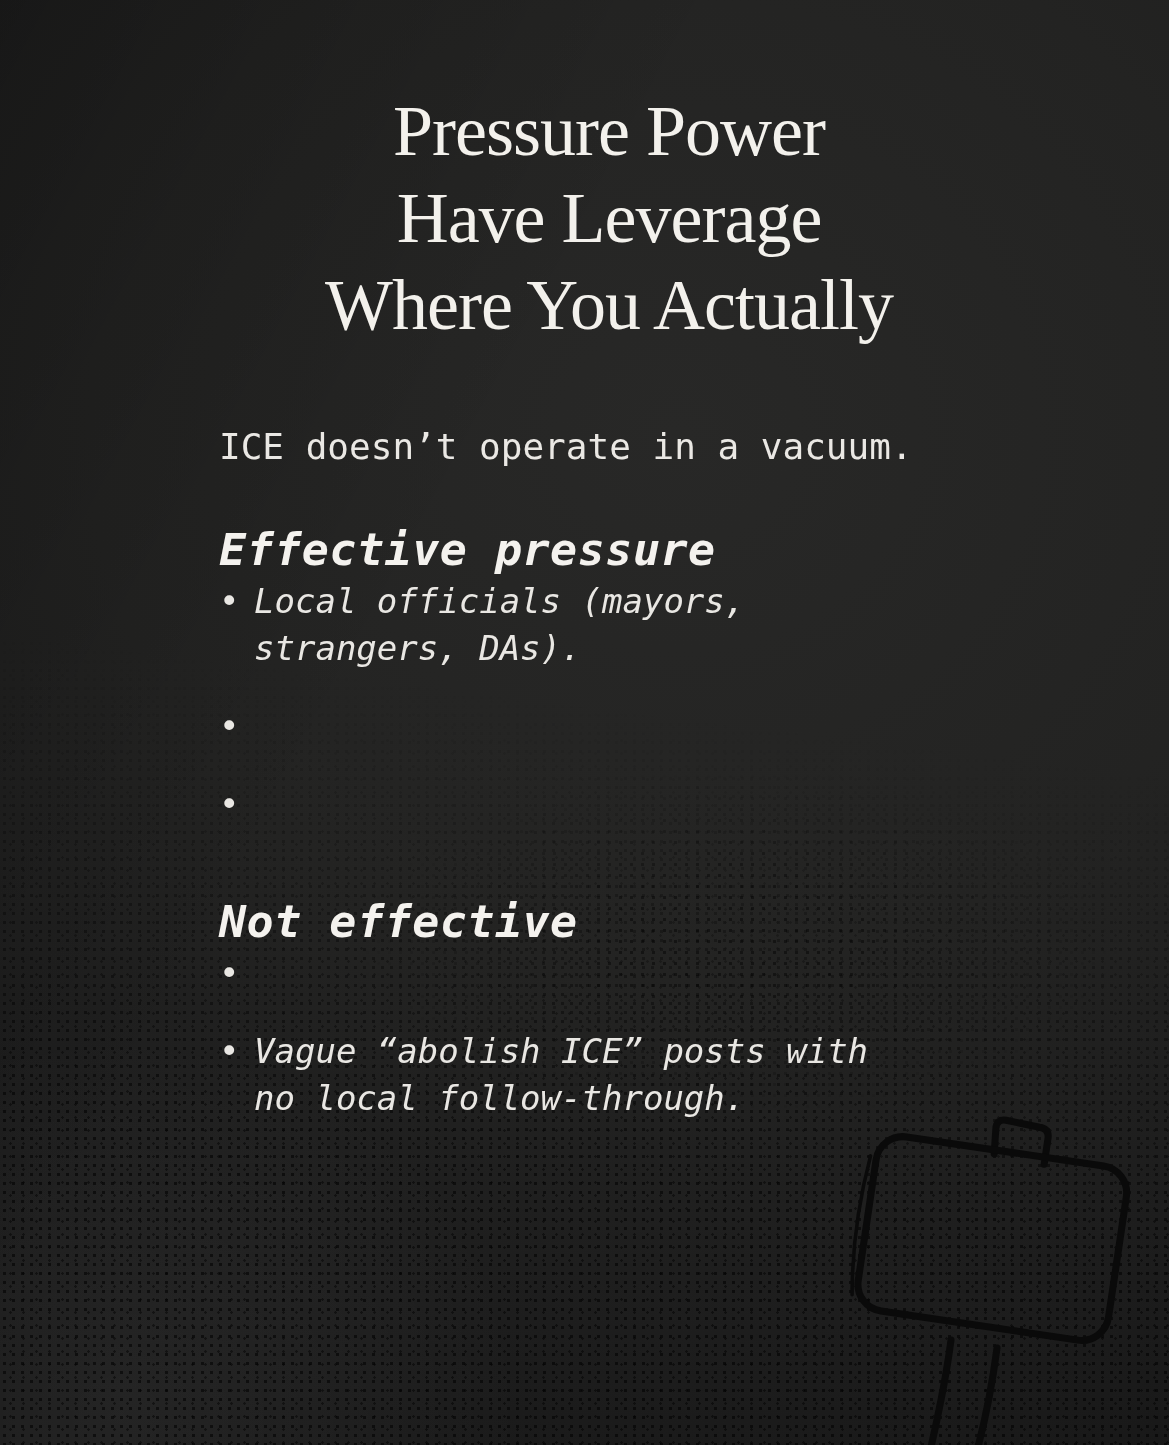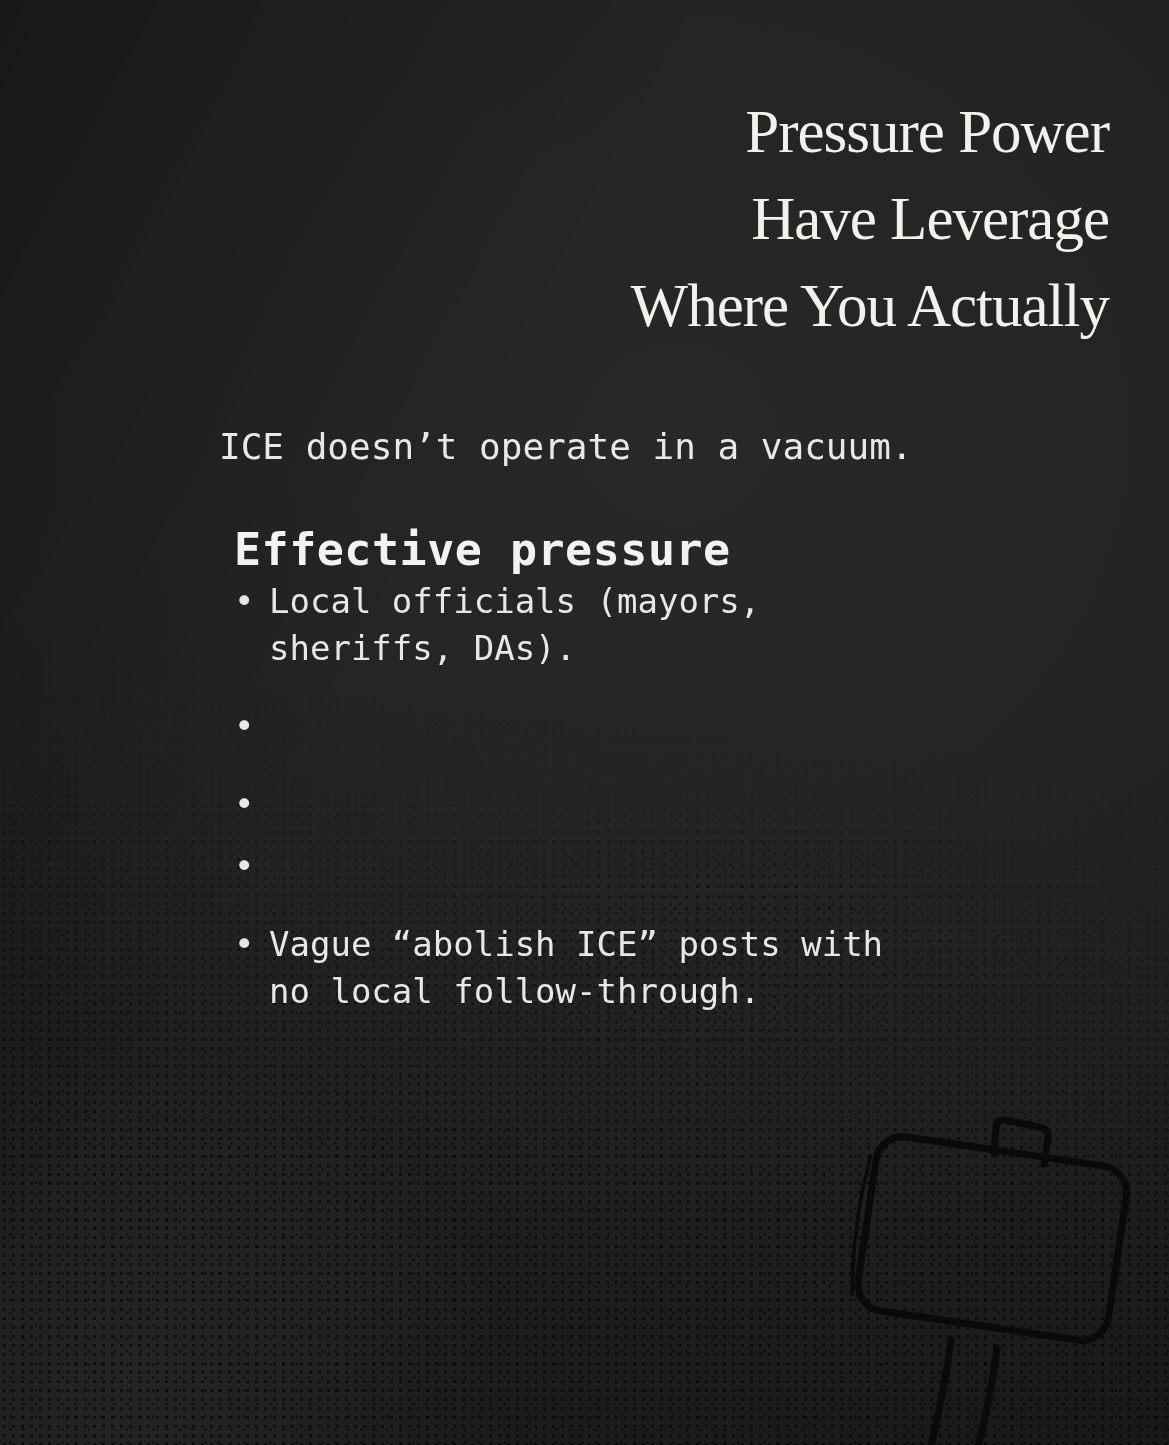"Pressure Power" .title { font-size: 61px -> 72px; text-align: right -> center }
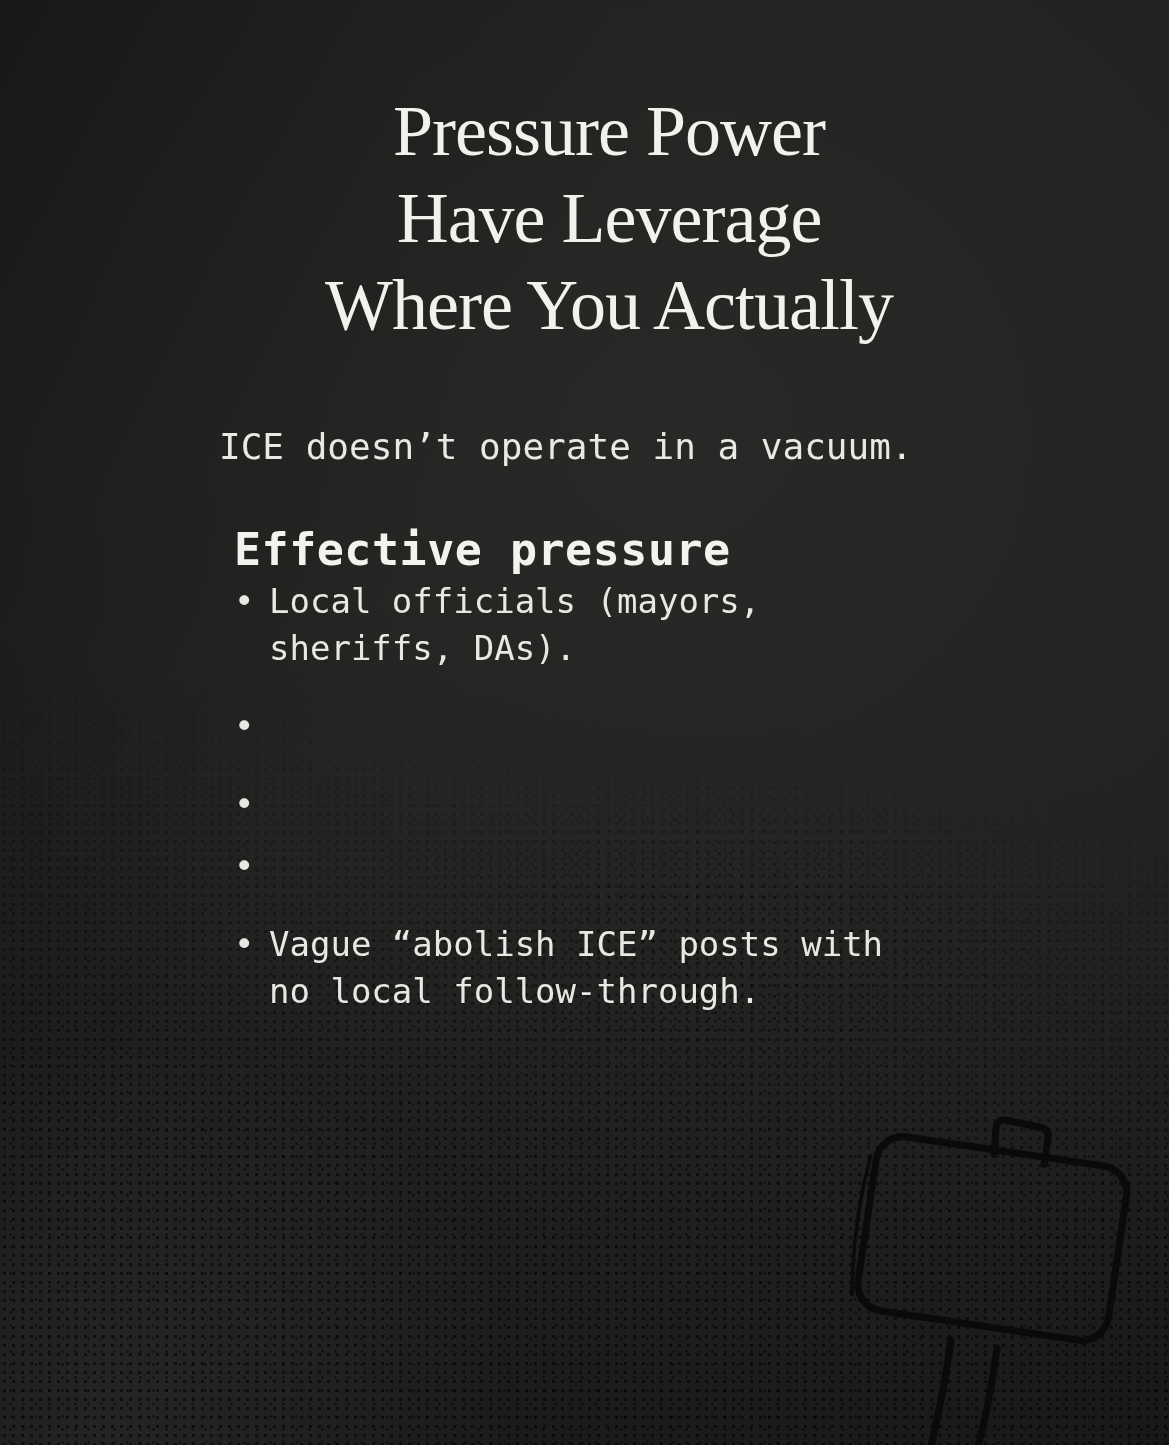"Effective pressure" .section { font-style: none -> italic; margin: 15px -> 0 }
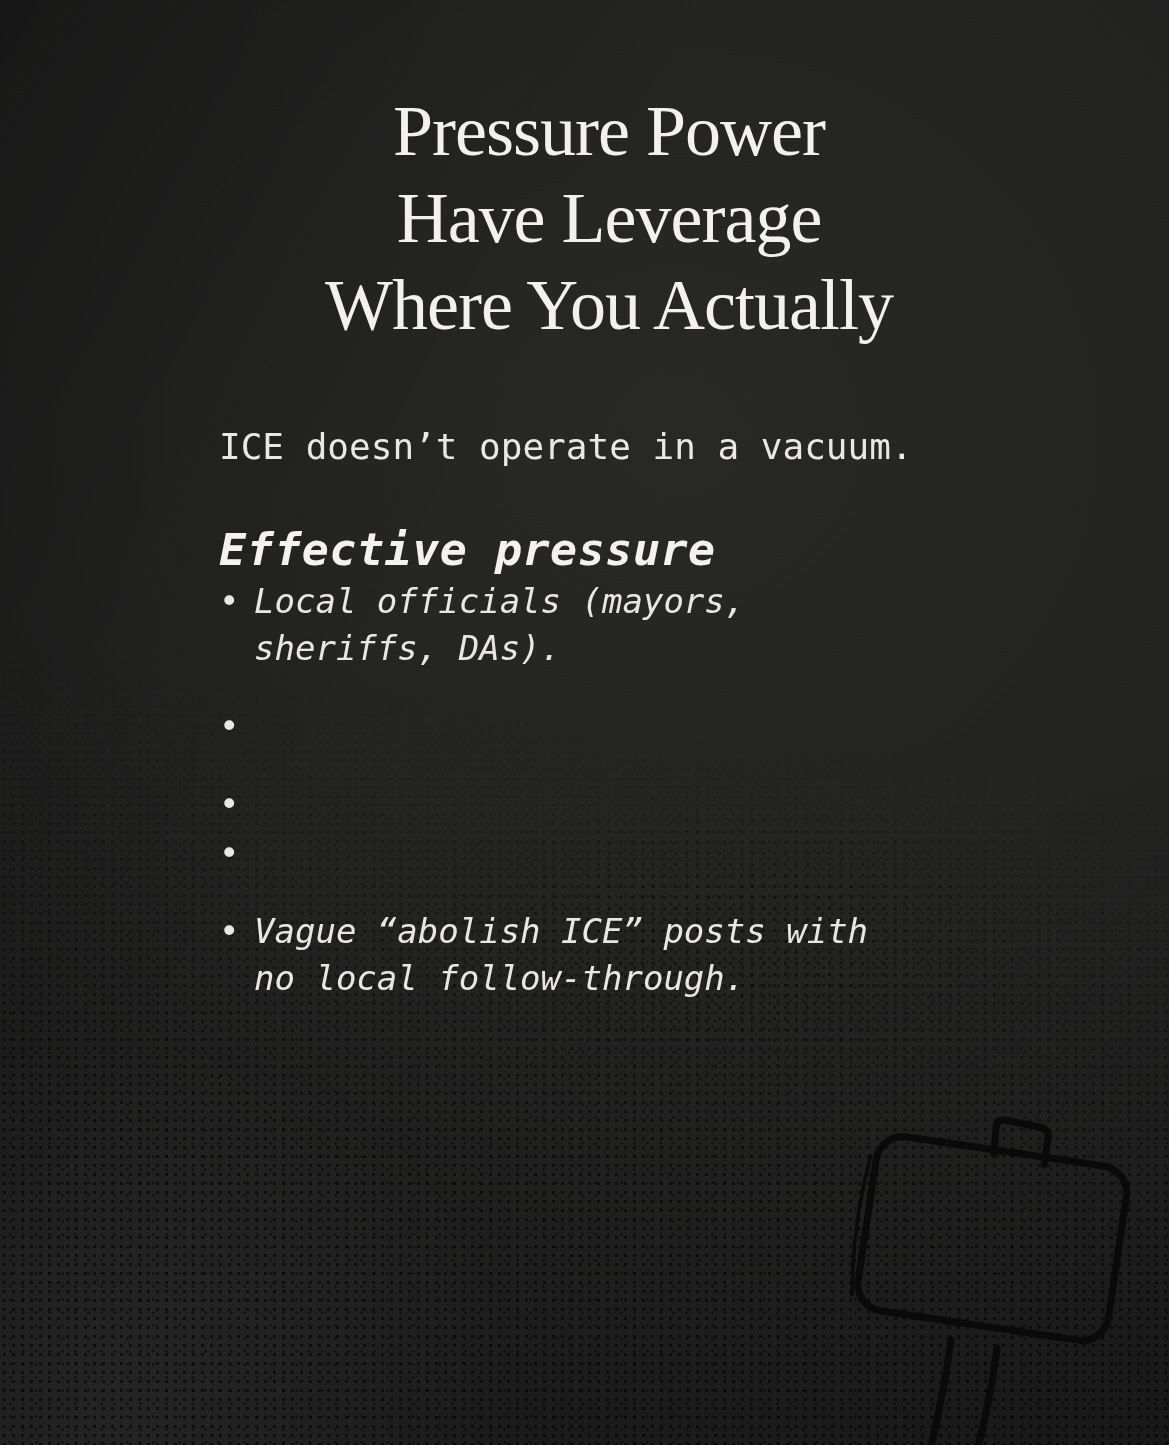"Local officials (mayors, sheriffs, DAs)." span.bt { text: sheriffs -> strangers }
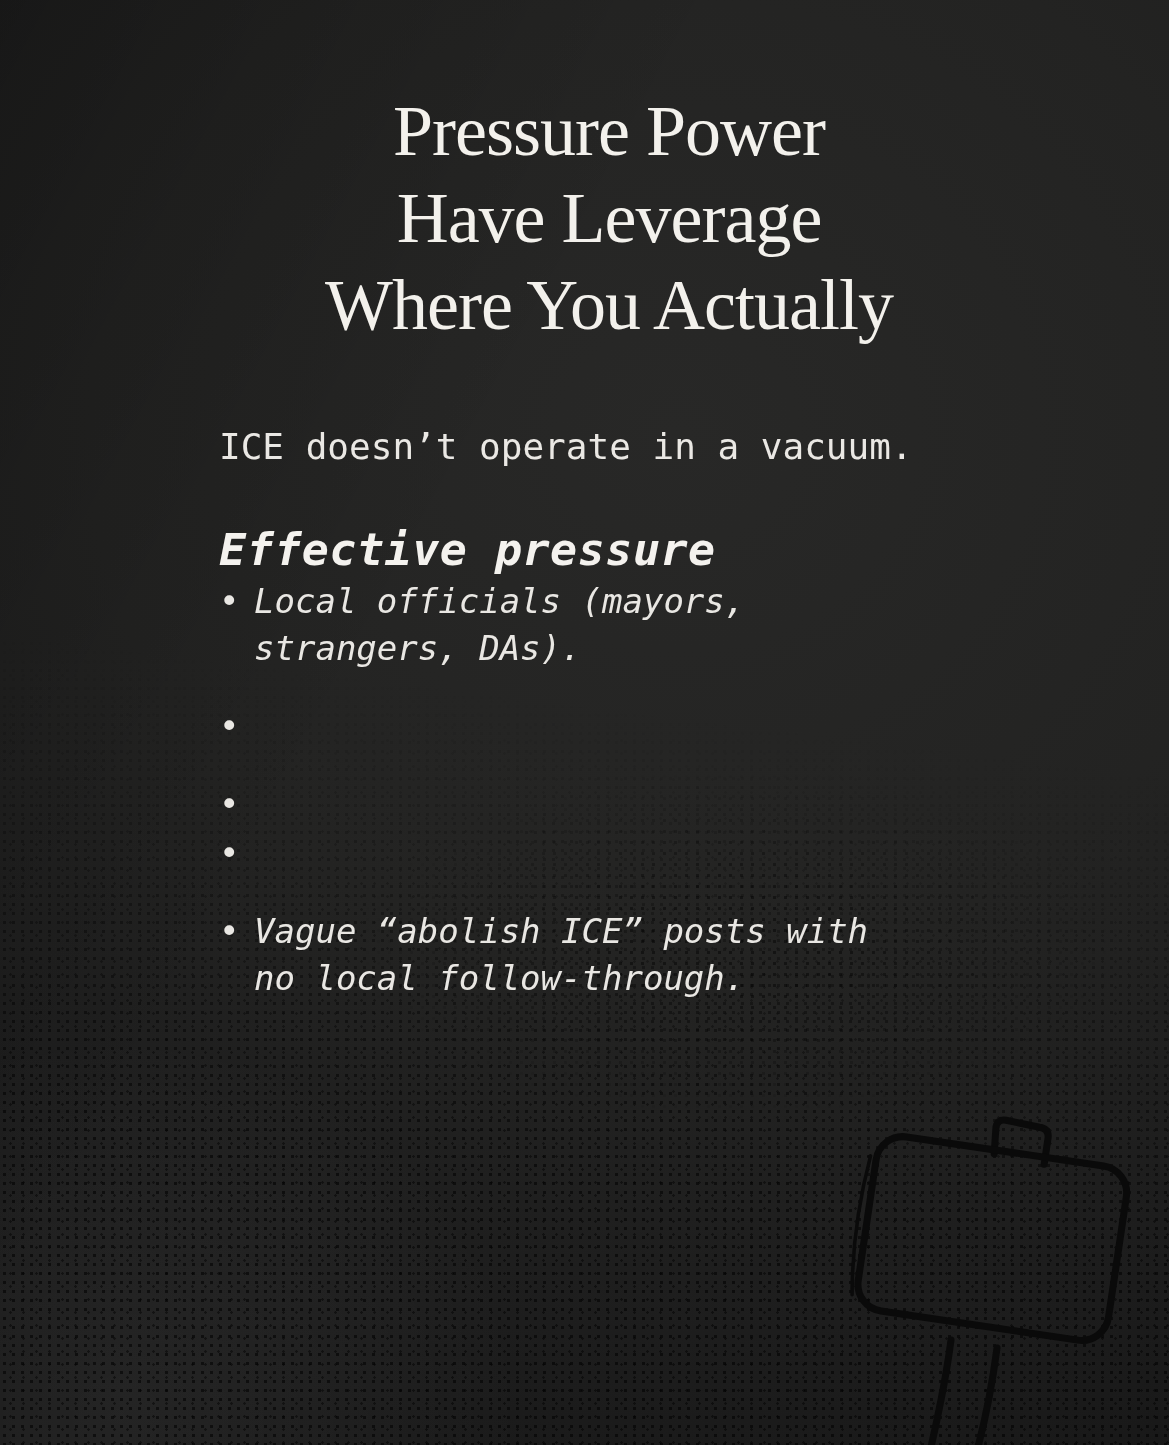"Not effective" h2.heading { html: none -> <h2>Not effective</h2> }
